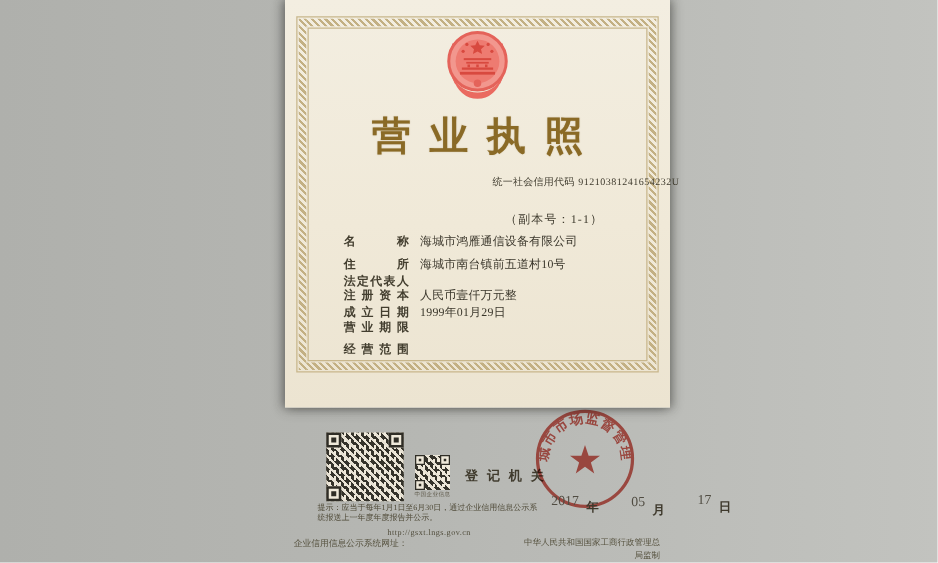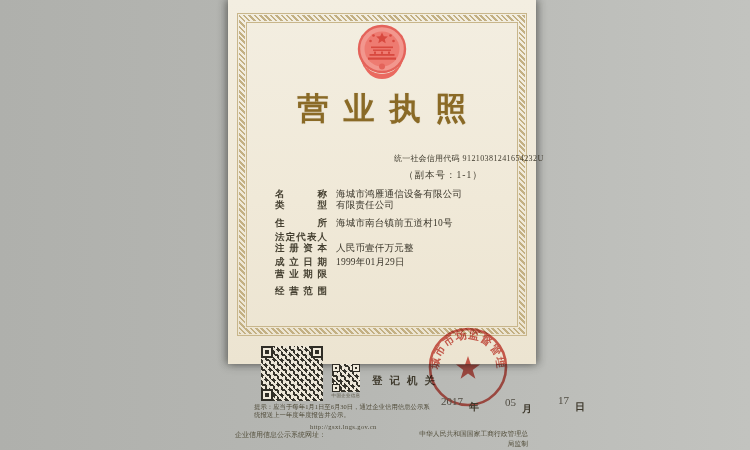"营业执照" .paper { height: 364px -> 326px }
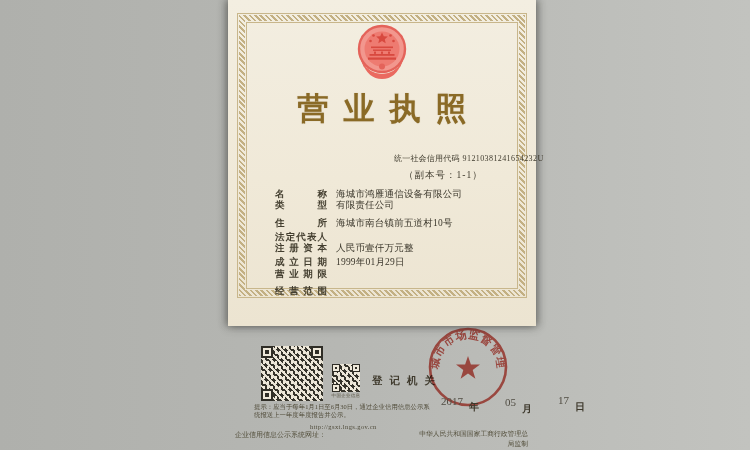"统一社会信用代码 91210381241654232U" .code-line { top: 153px -> 140px }
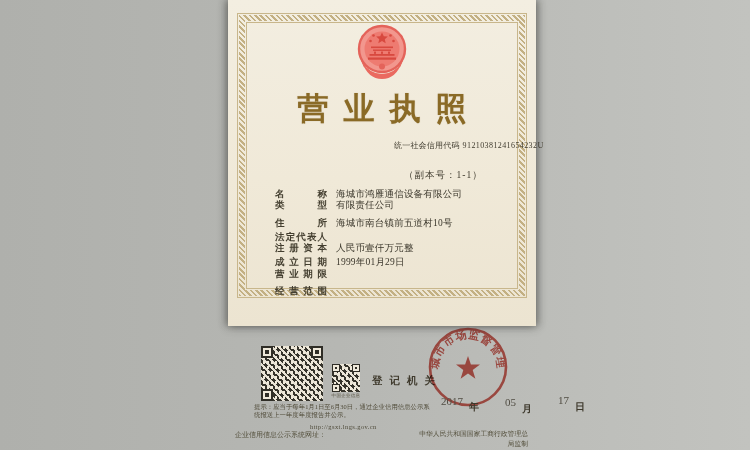"类型" div.frow { html: <div> <span>类型</span> <span>有限责任公司</span> </div> -> none }
